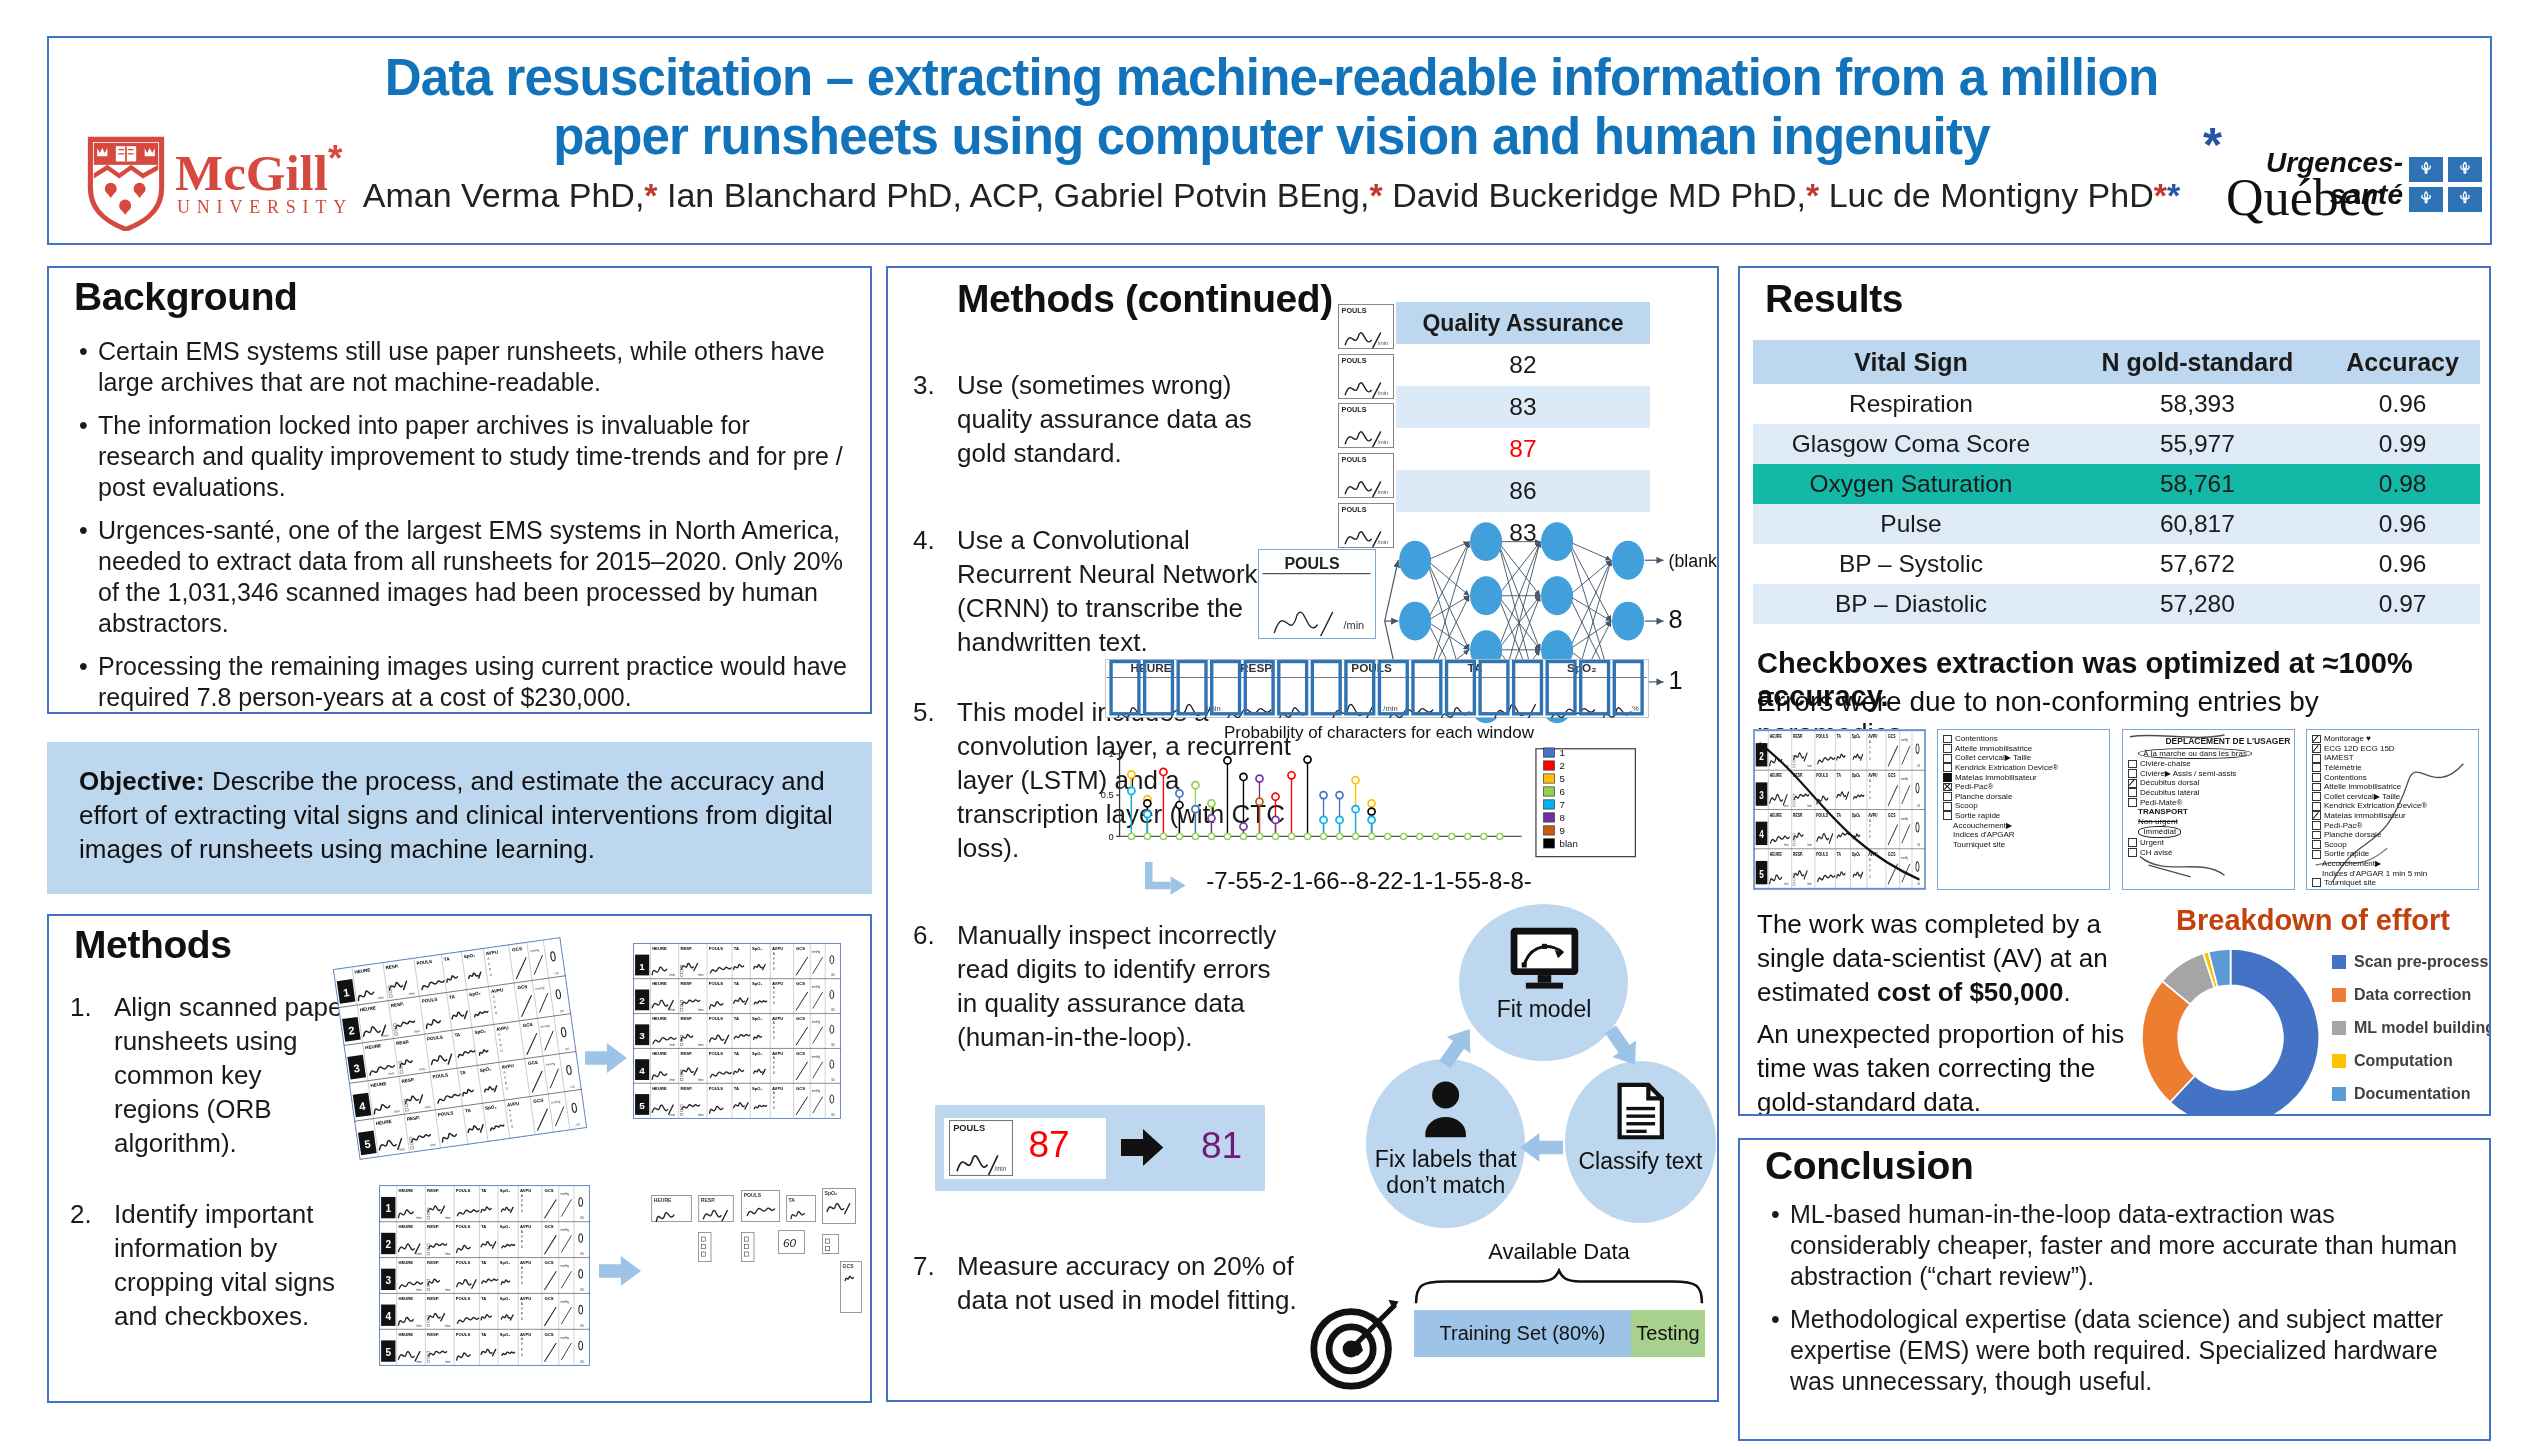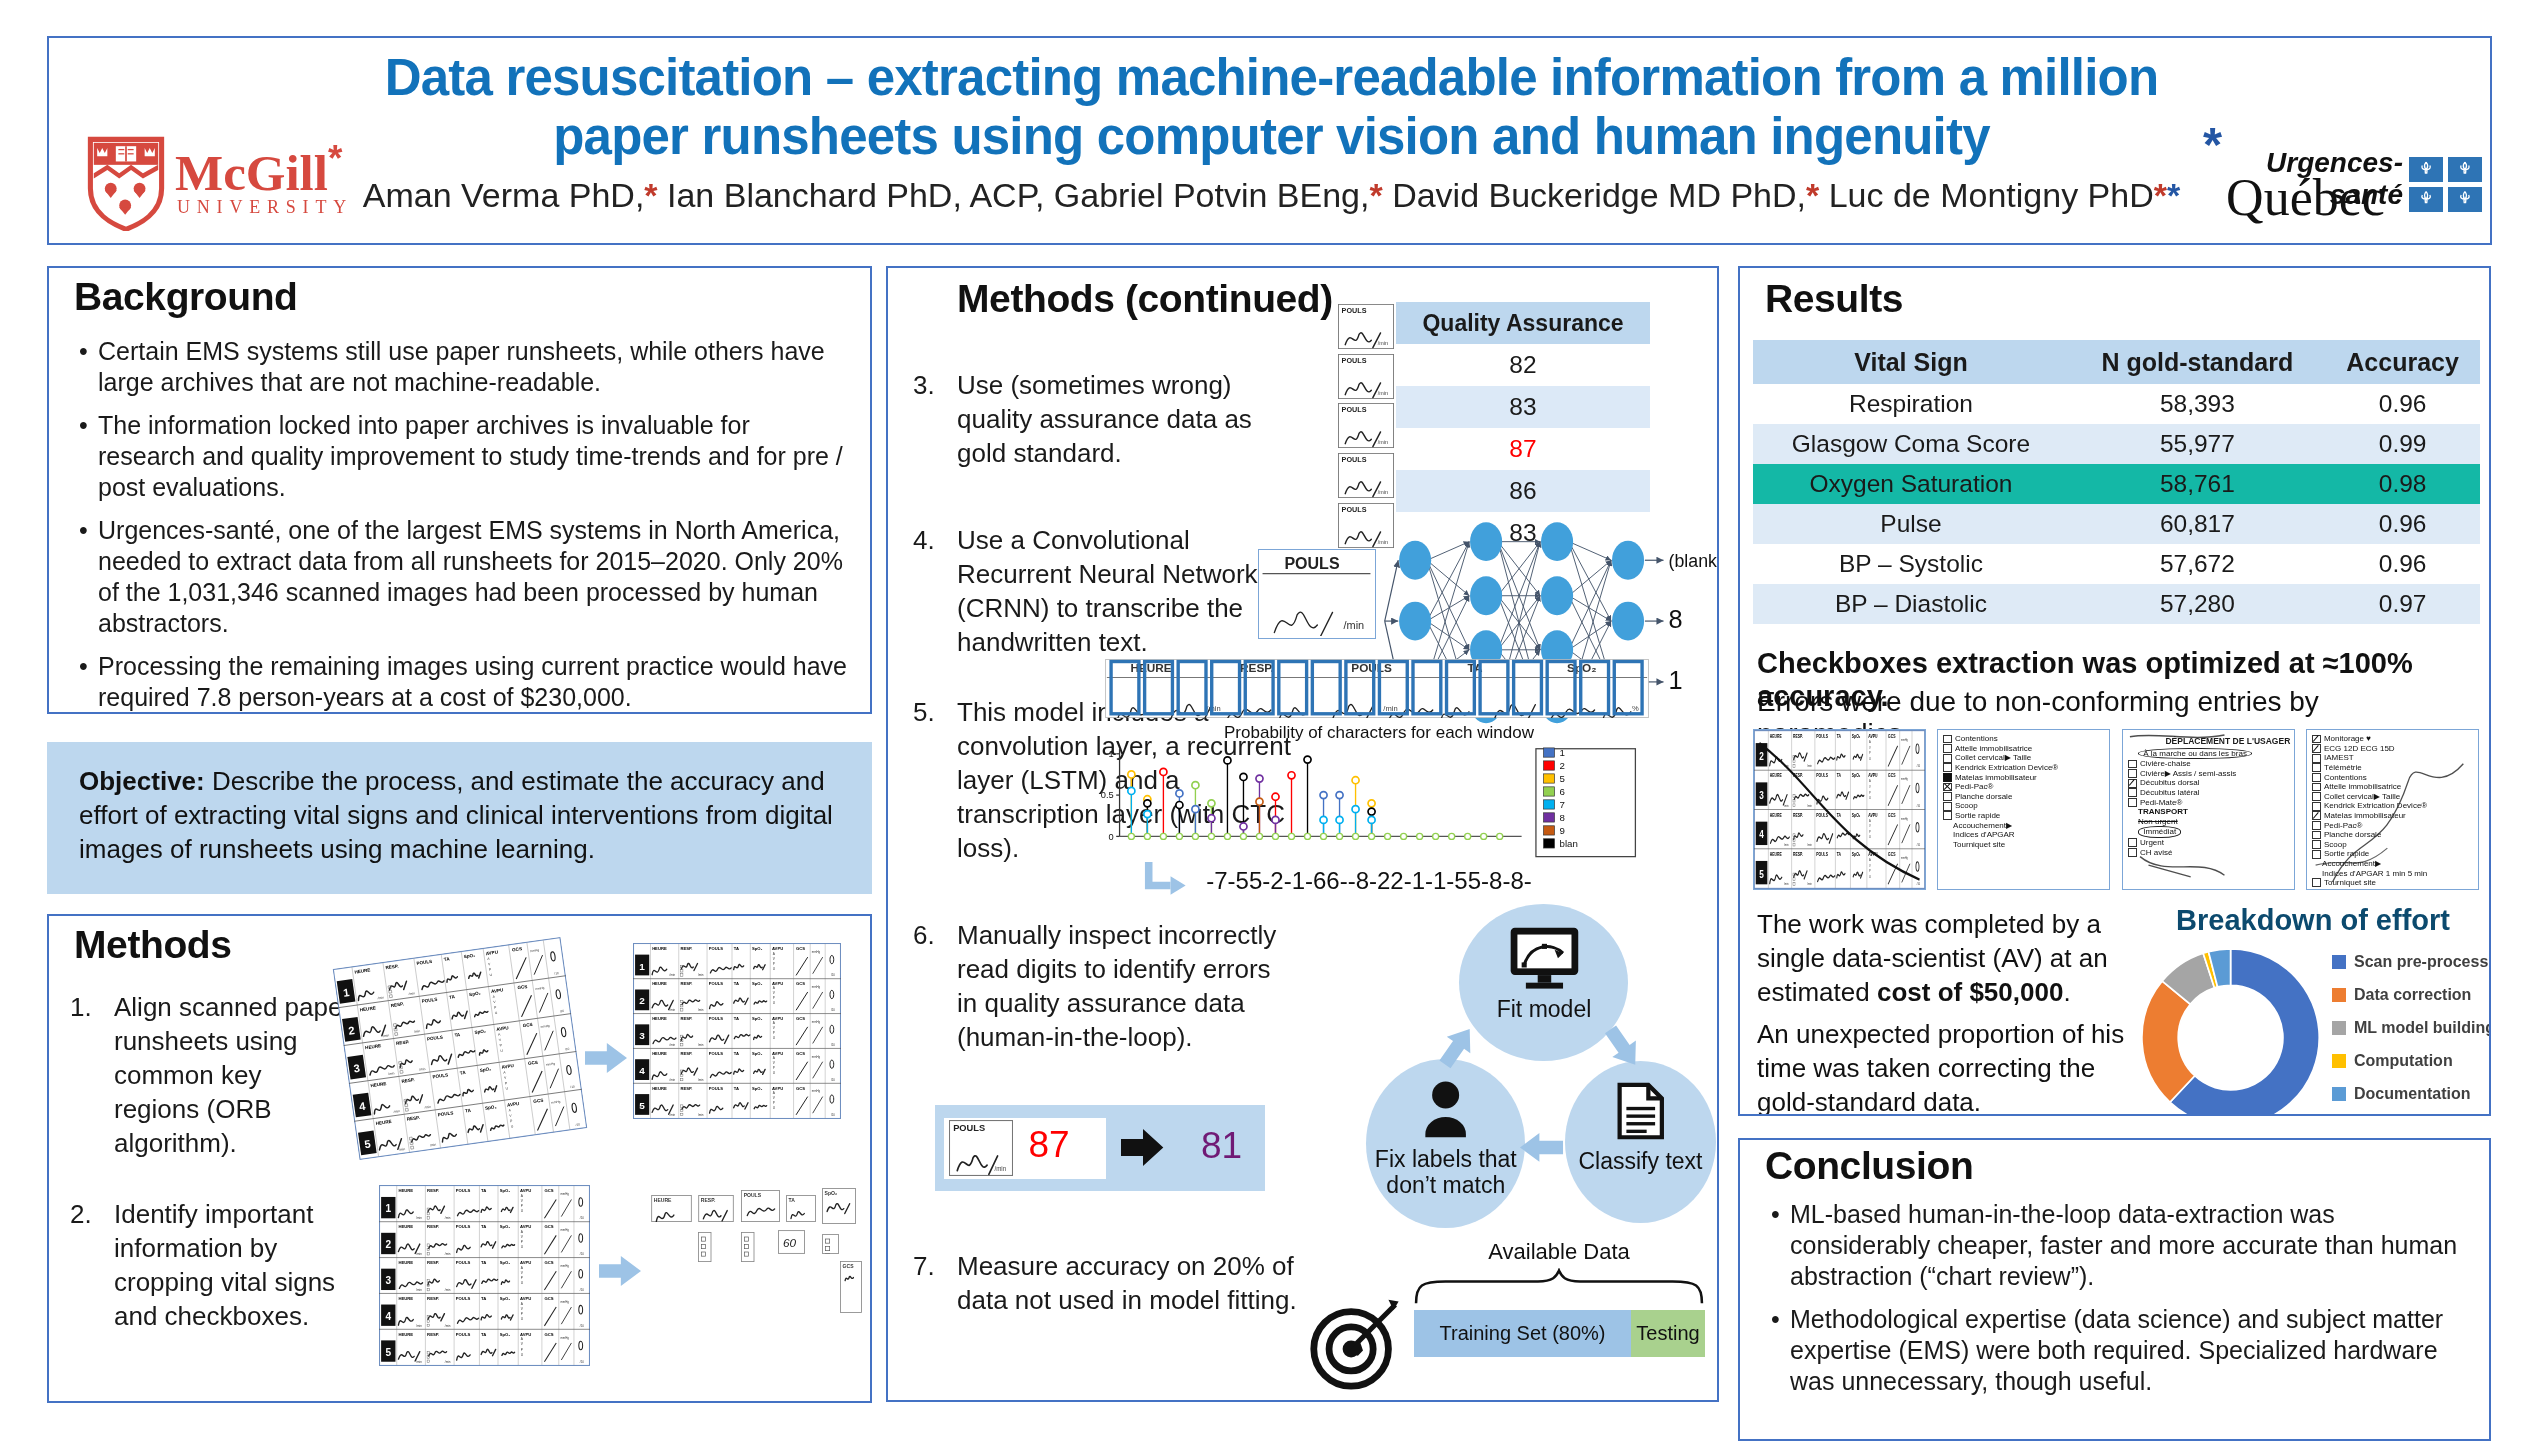"Breakdown of effort" div.abs { color: #0c4a6e -> #c2410c }
